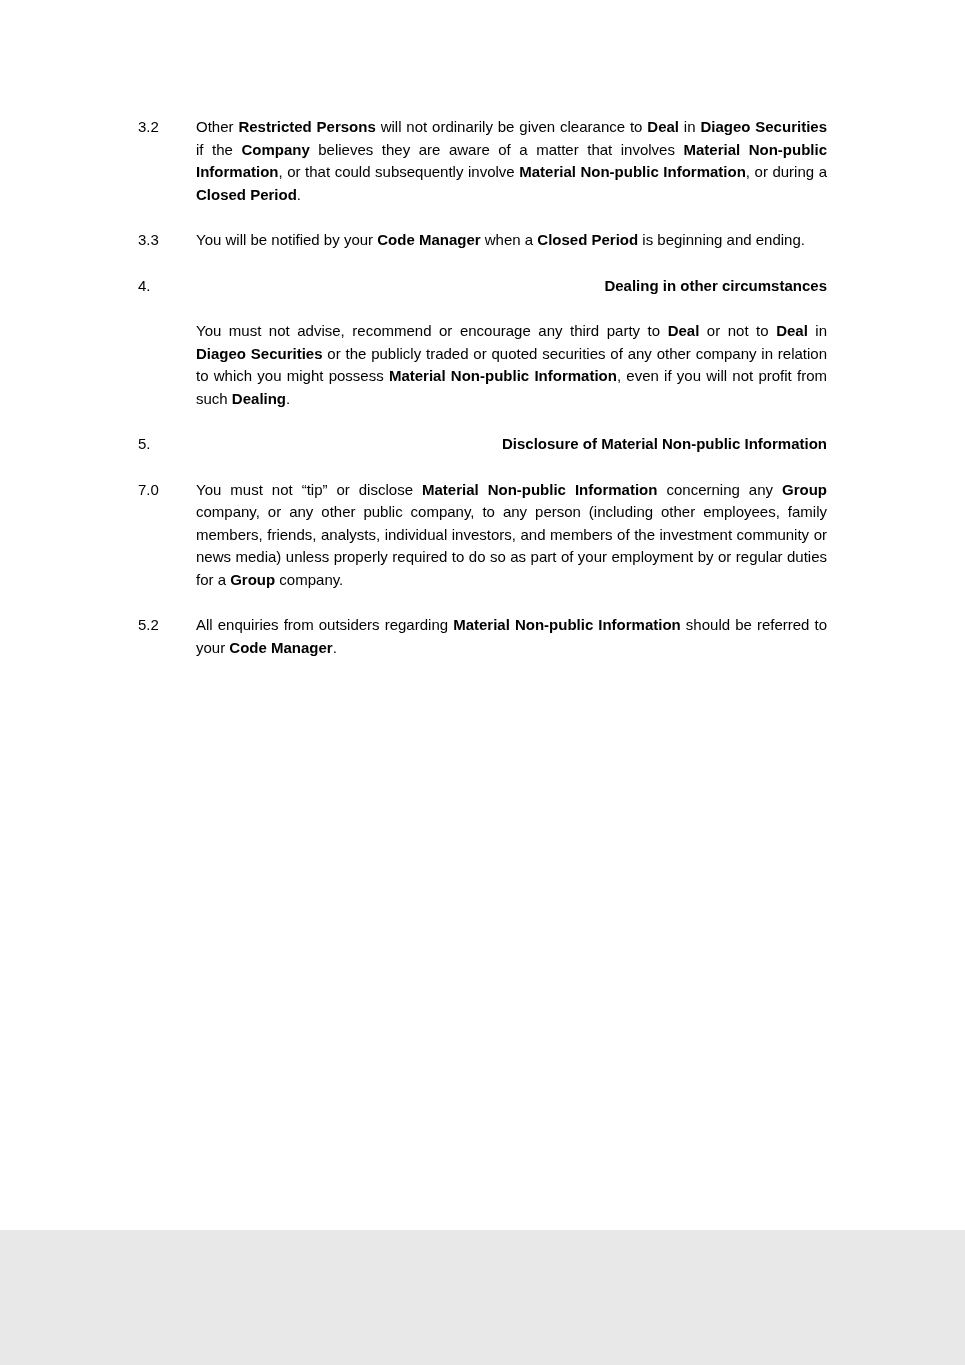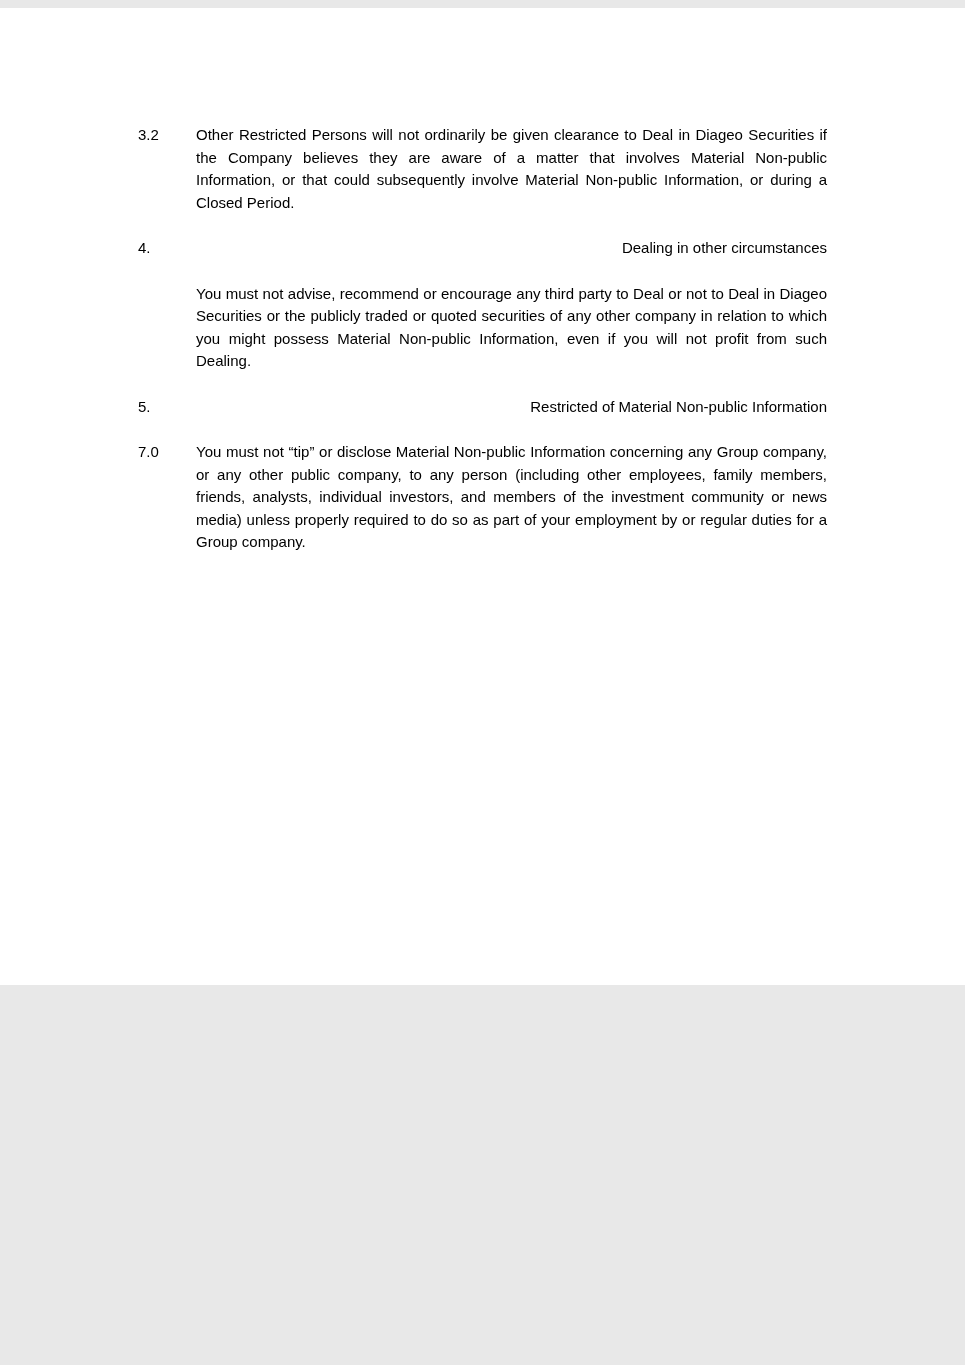"3.2" .page { height: 977px -> 1230px; margin: 8px auto -> 0 auto }
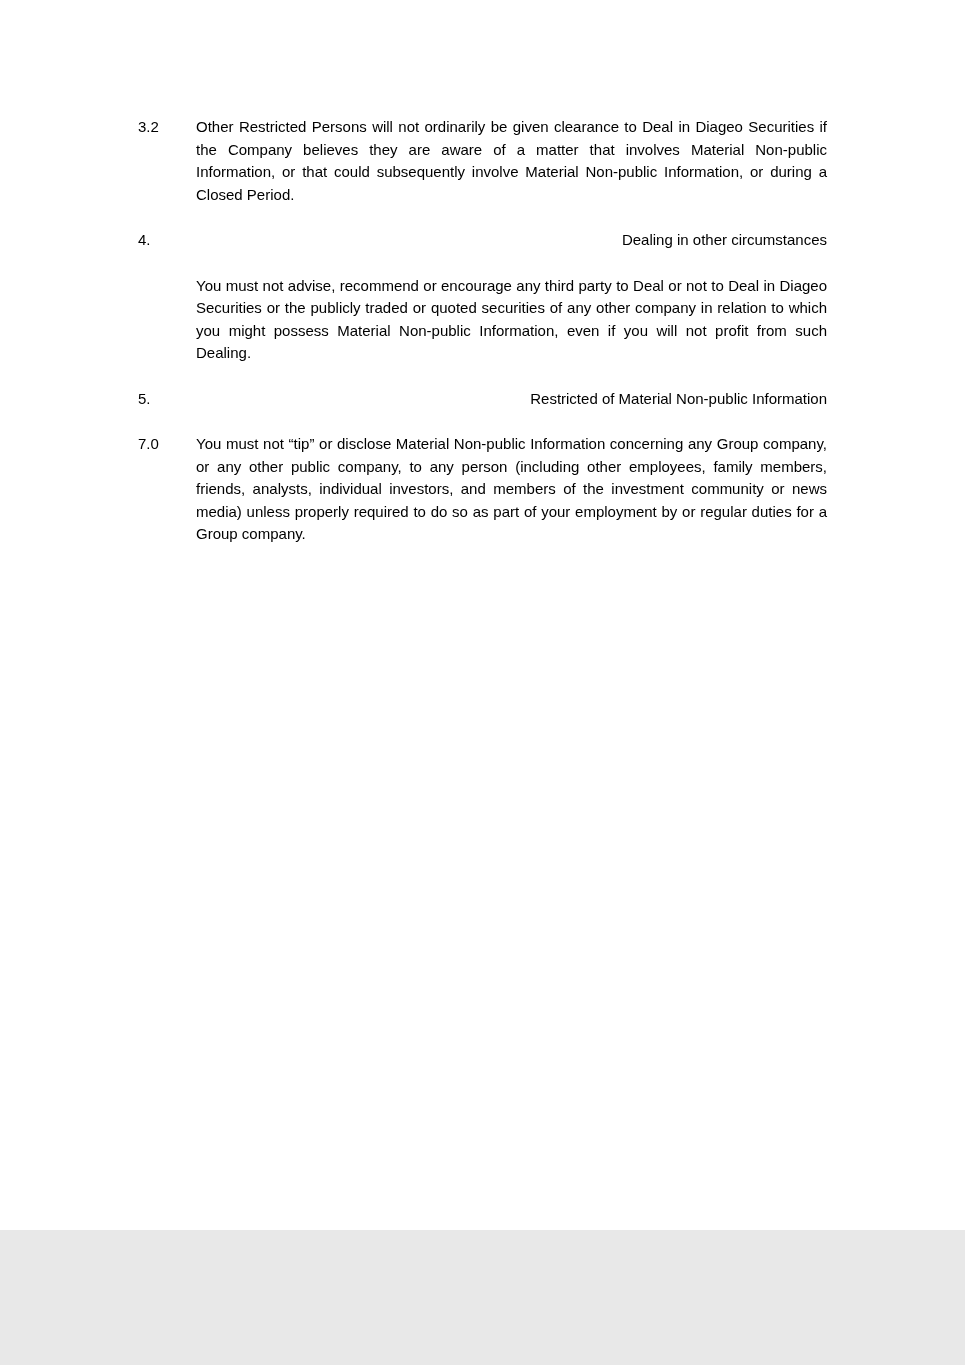"Restricted Persons" .block .body b { font-weight: normal -> bold }
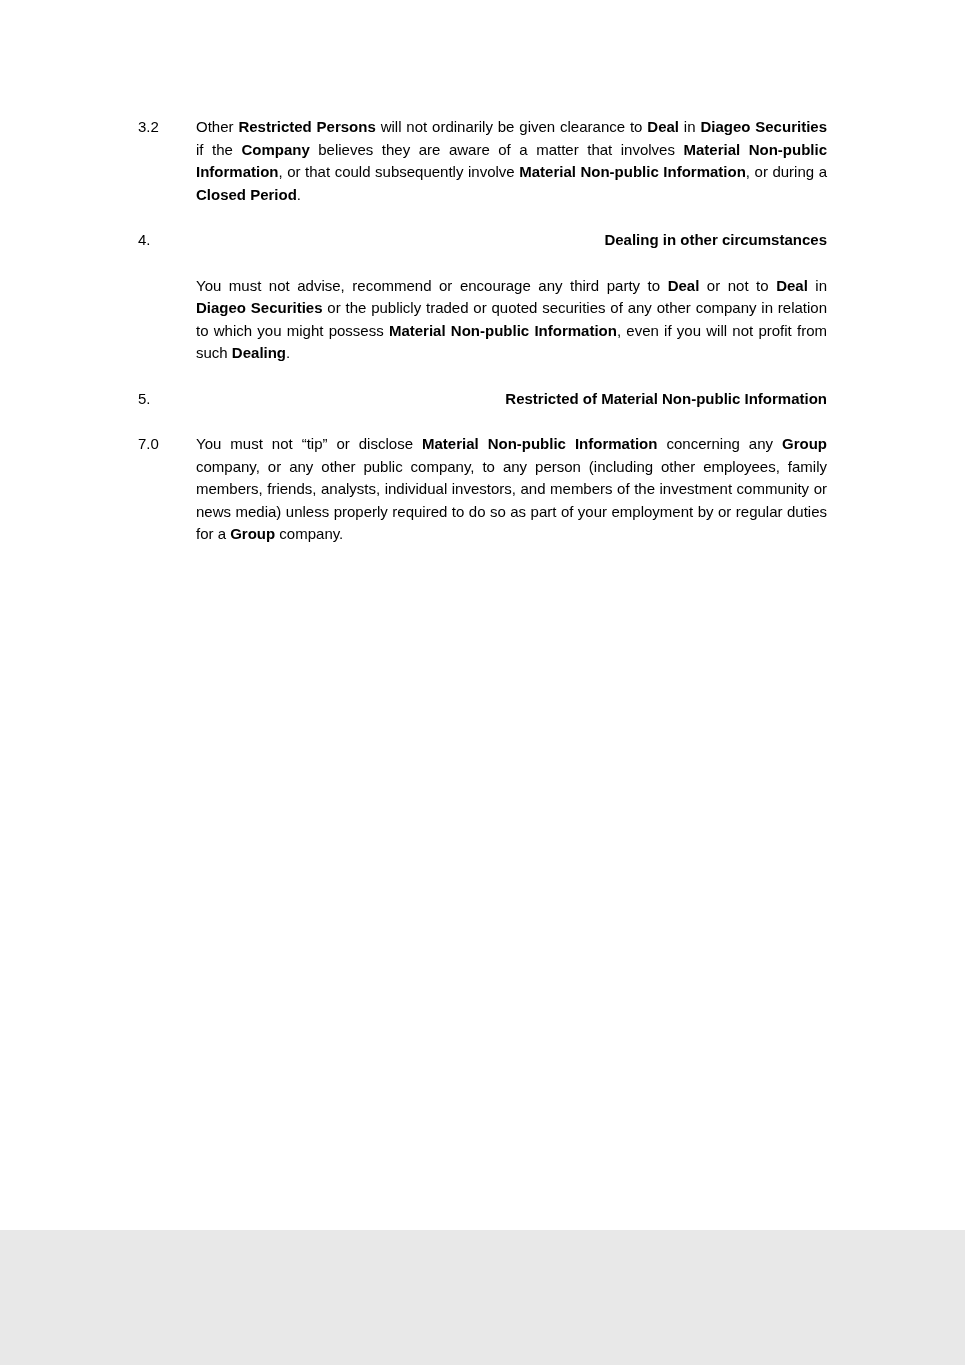"3.3" div.block { html: none -> <div> <div>3.3</div> <div><span>You will be notified by your </span><b>Code Manager</b><span> when a </span><b>Closed Period</b><span> is beginning and ending.</span></div> </div> }
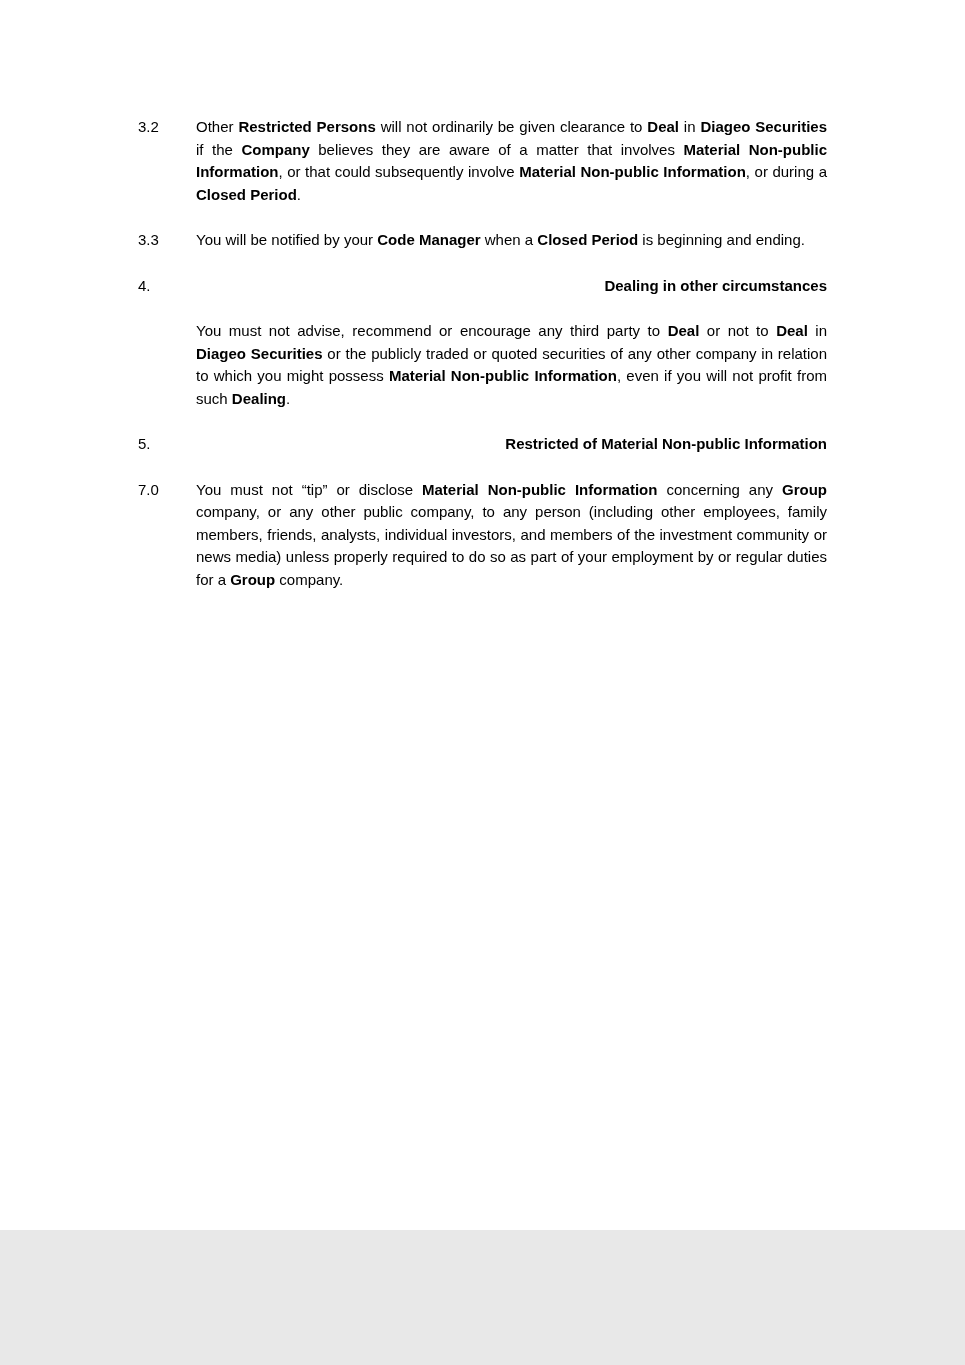"Restricted of Material Non-public" b { text: Restricted -> Disclosure }
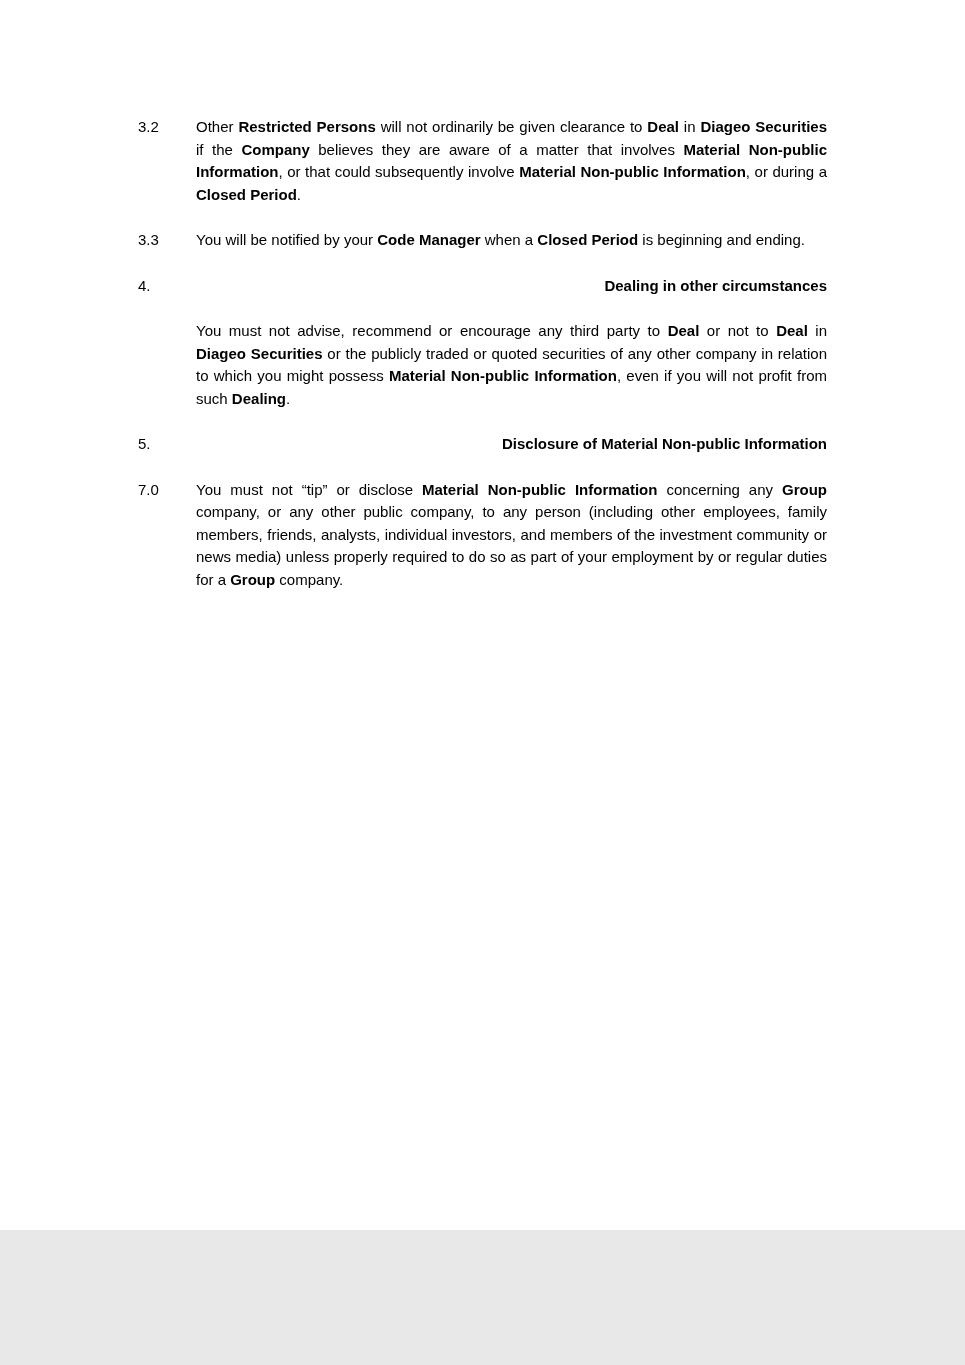"5.2" div.block { html: none -> <div> <div>5.2</div> <div><span>All enquiries from outsiders regarding </span><b>Material Non-public Information</b><span> should be referred to your </span><b>Code Manager</b><span>.</span></div> </div> }
